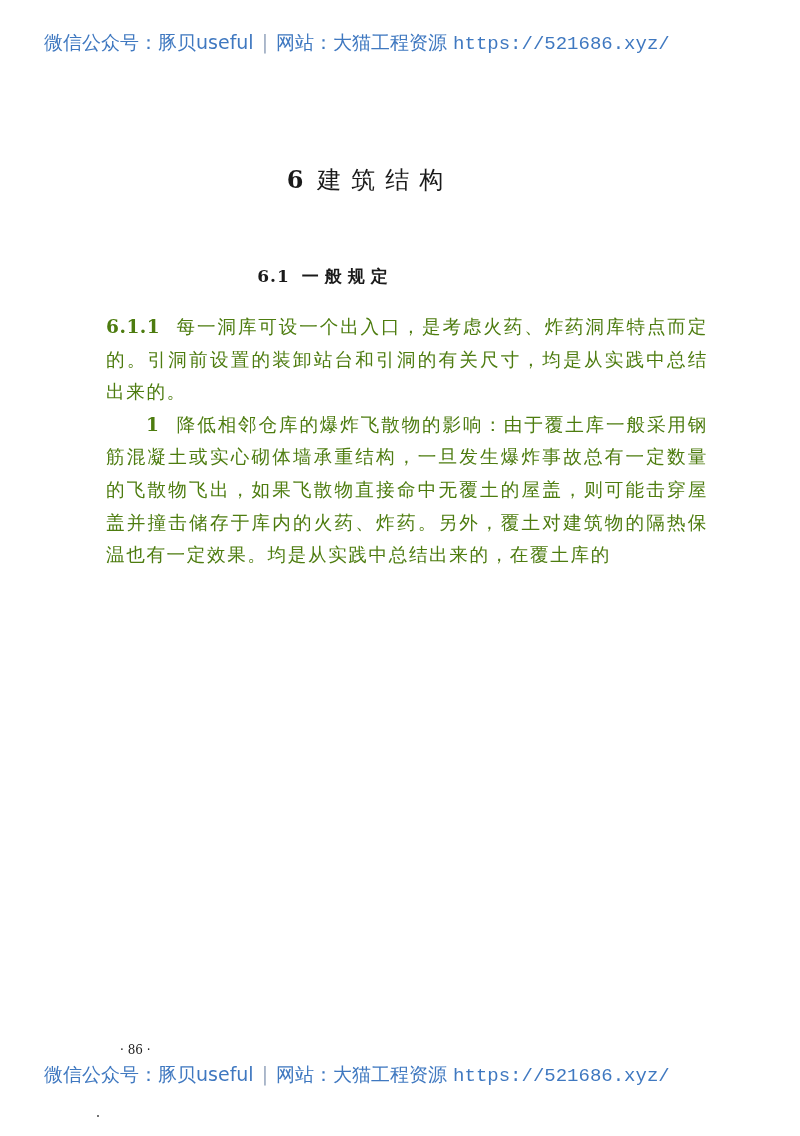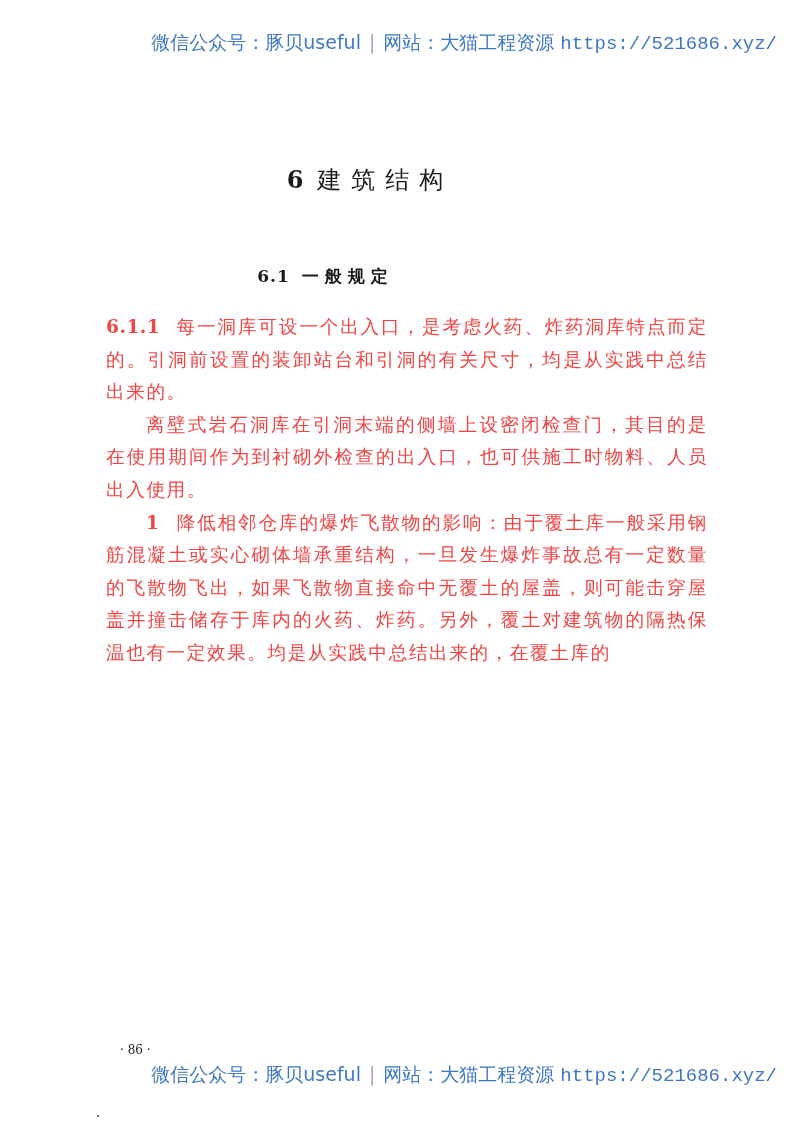"微信公众号：豚贝useful | 网站：大猫工程资源" .watermark { left: 57px -> 44px; text-align: right -> none }
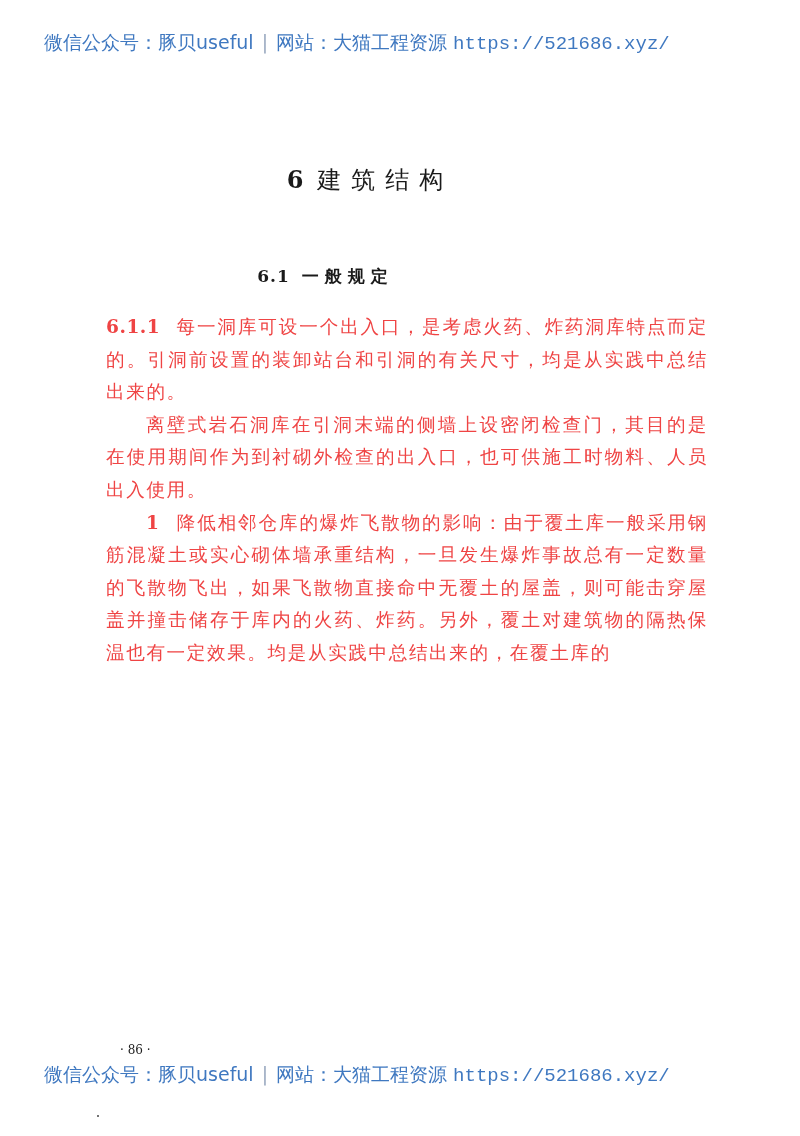"6.1.1" .body-text { color: #ef4444 -> #4d7c0f }
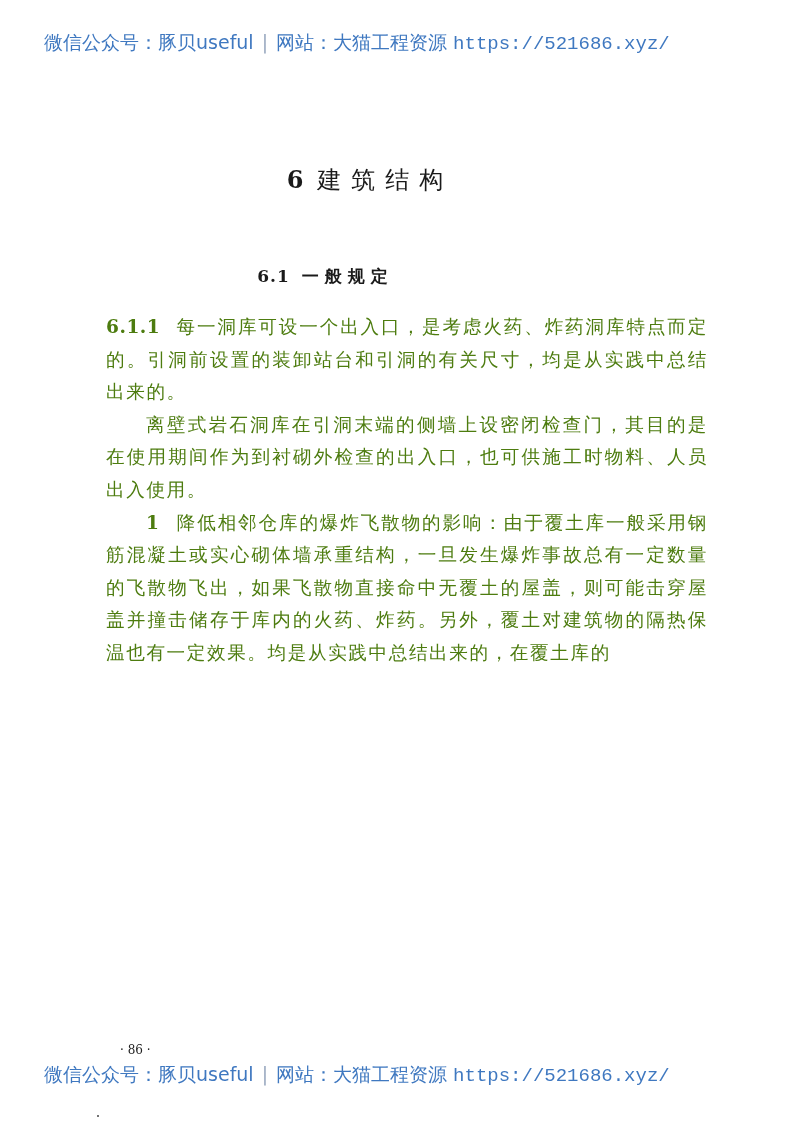"离壁式岩石洞库在引洞末端的侧墙上设密闭检查门，其目的是在使用期间作为到衬砌外检查" p.indent { html: <p>离壁式岩石洞库在引洞末端的侧墙上设密闭检查门，其目的是在使用期间作为到衬砌外检查的出入口，也可供施工时物料、人员出入使用。</p> -> none }
